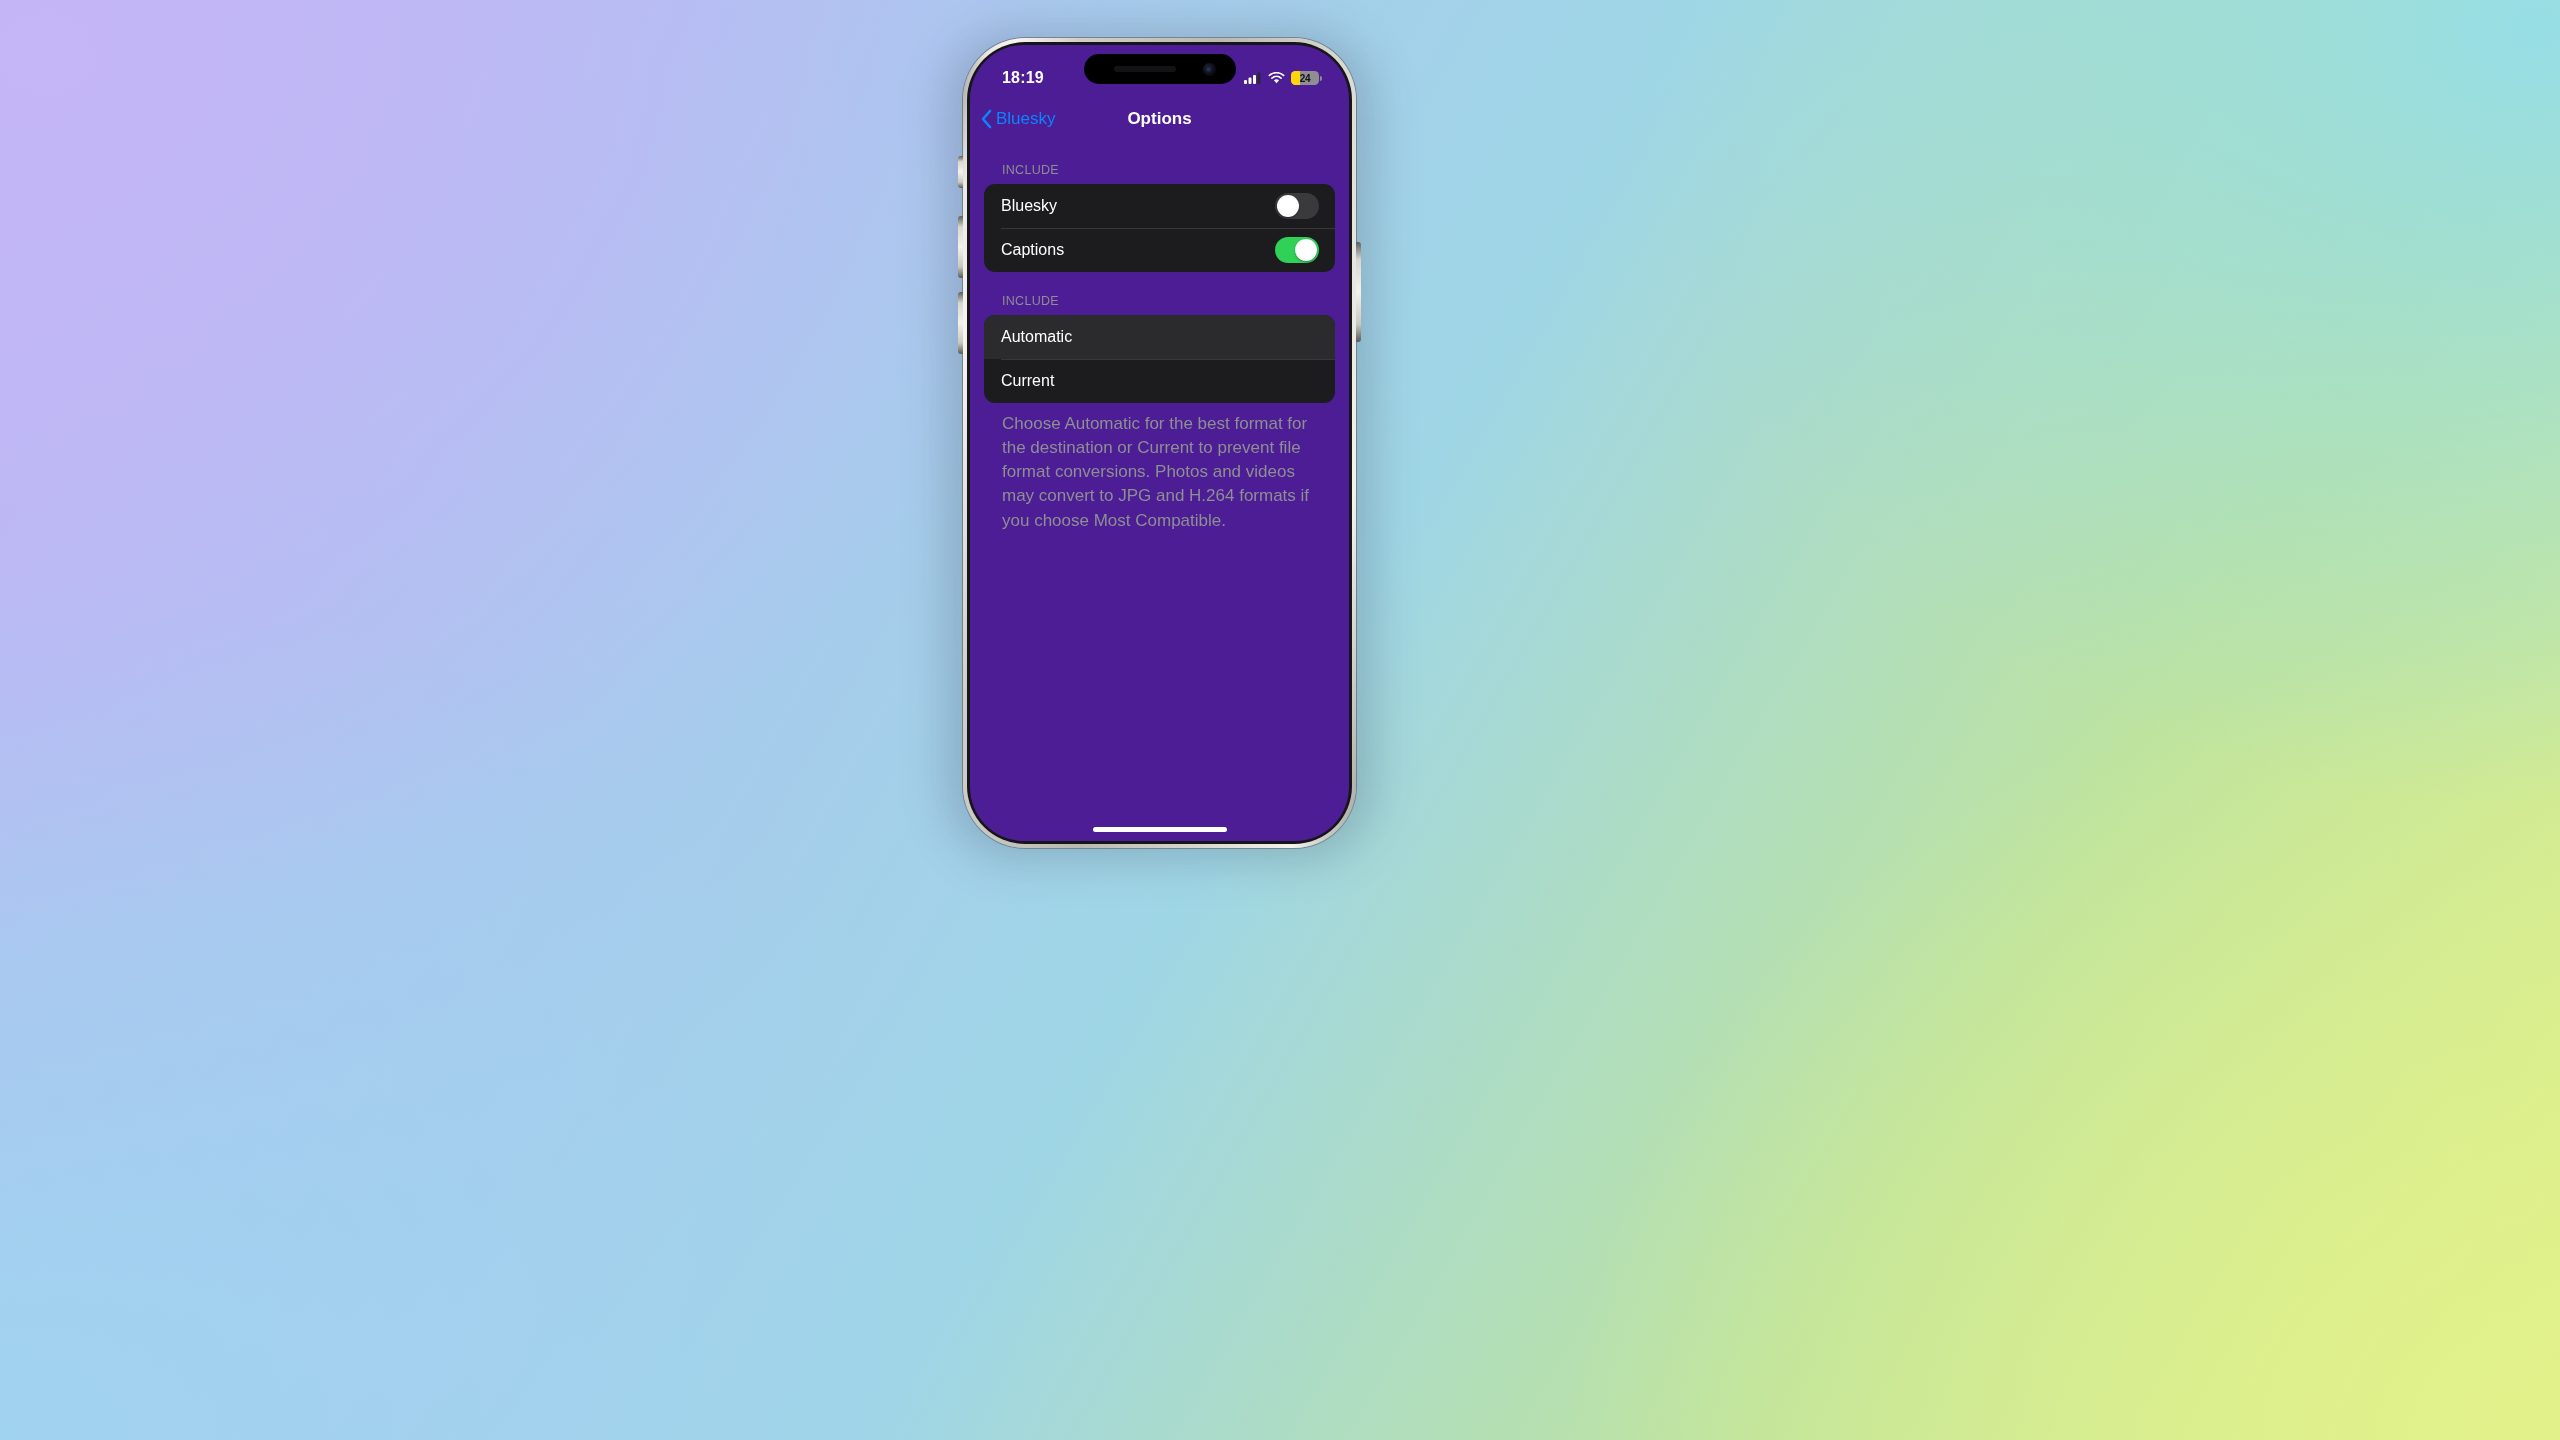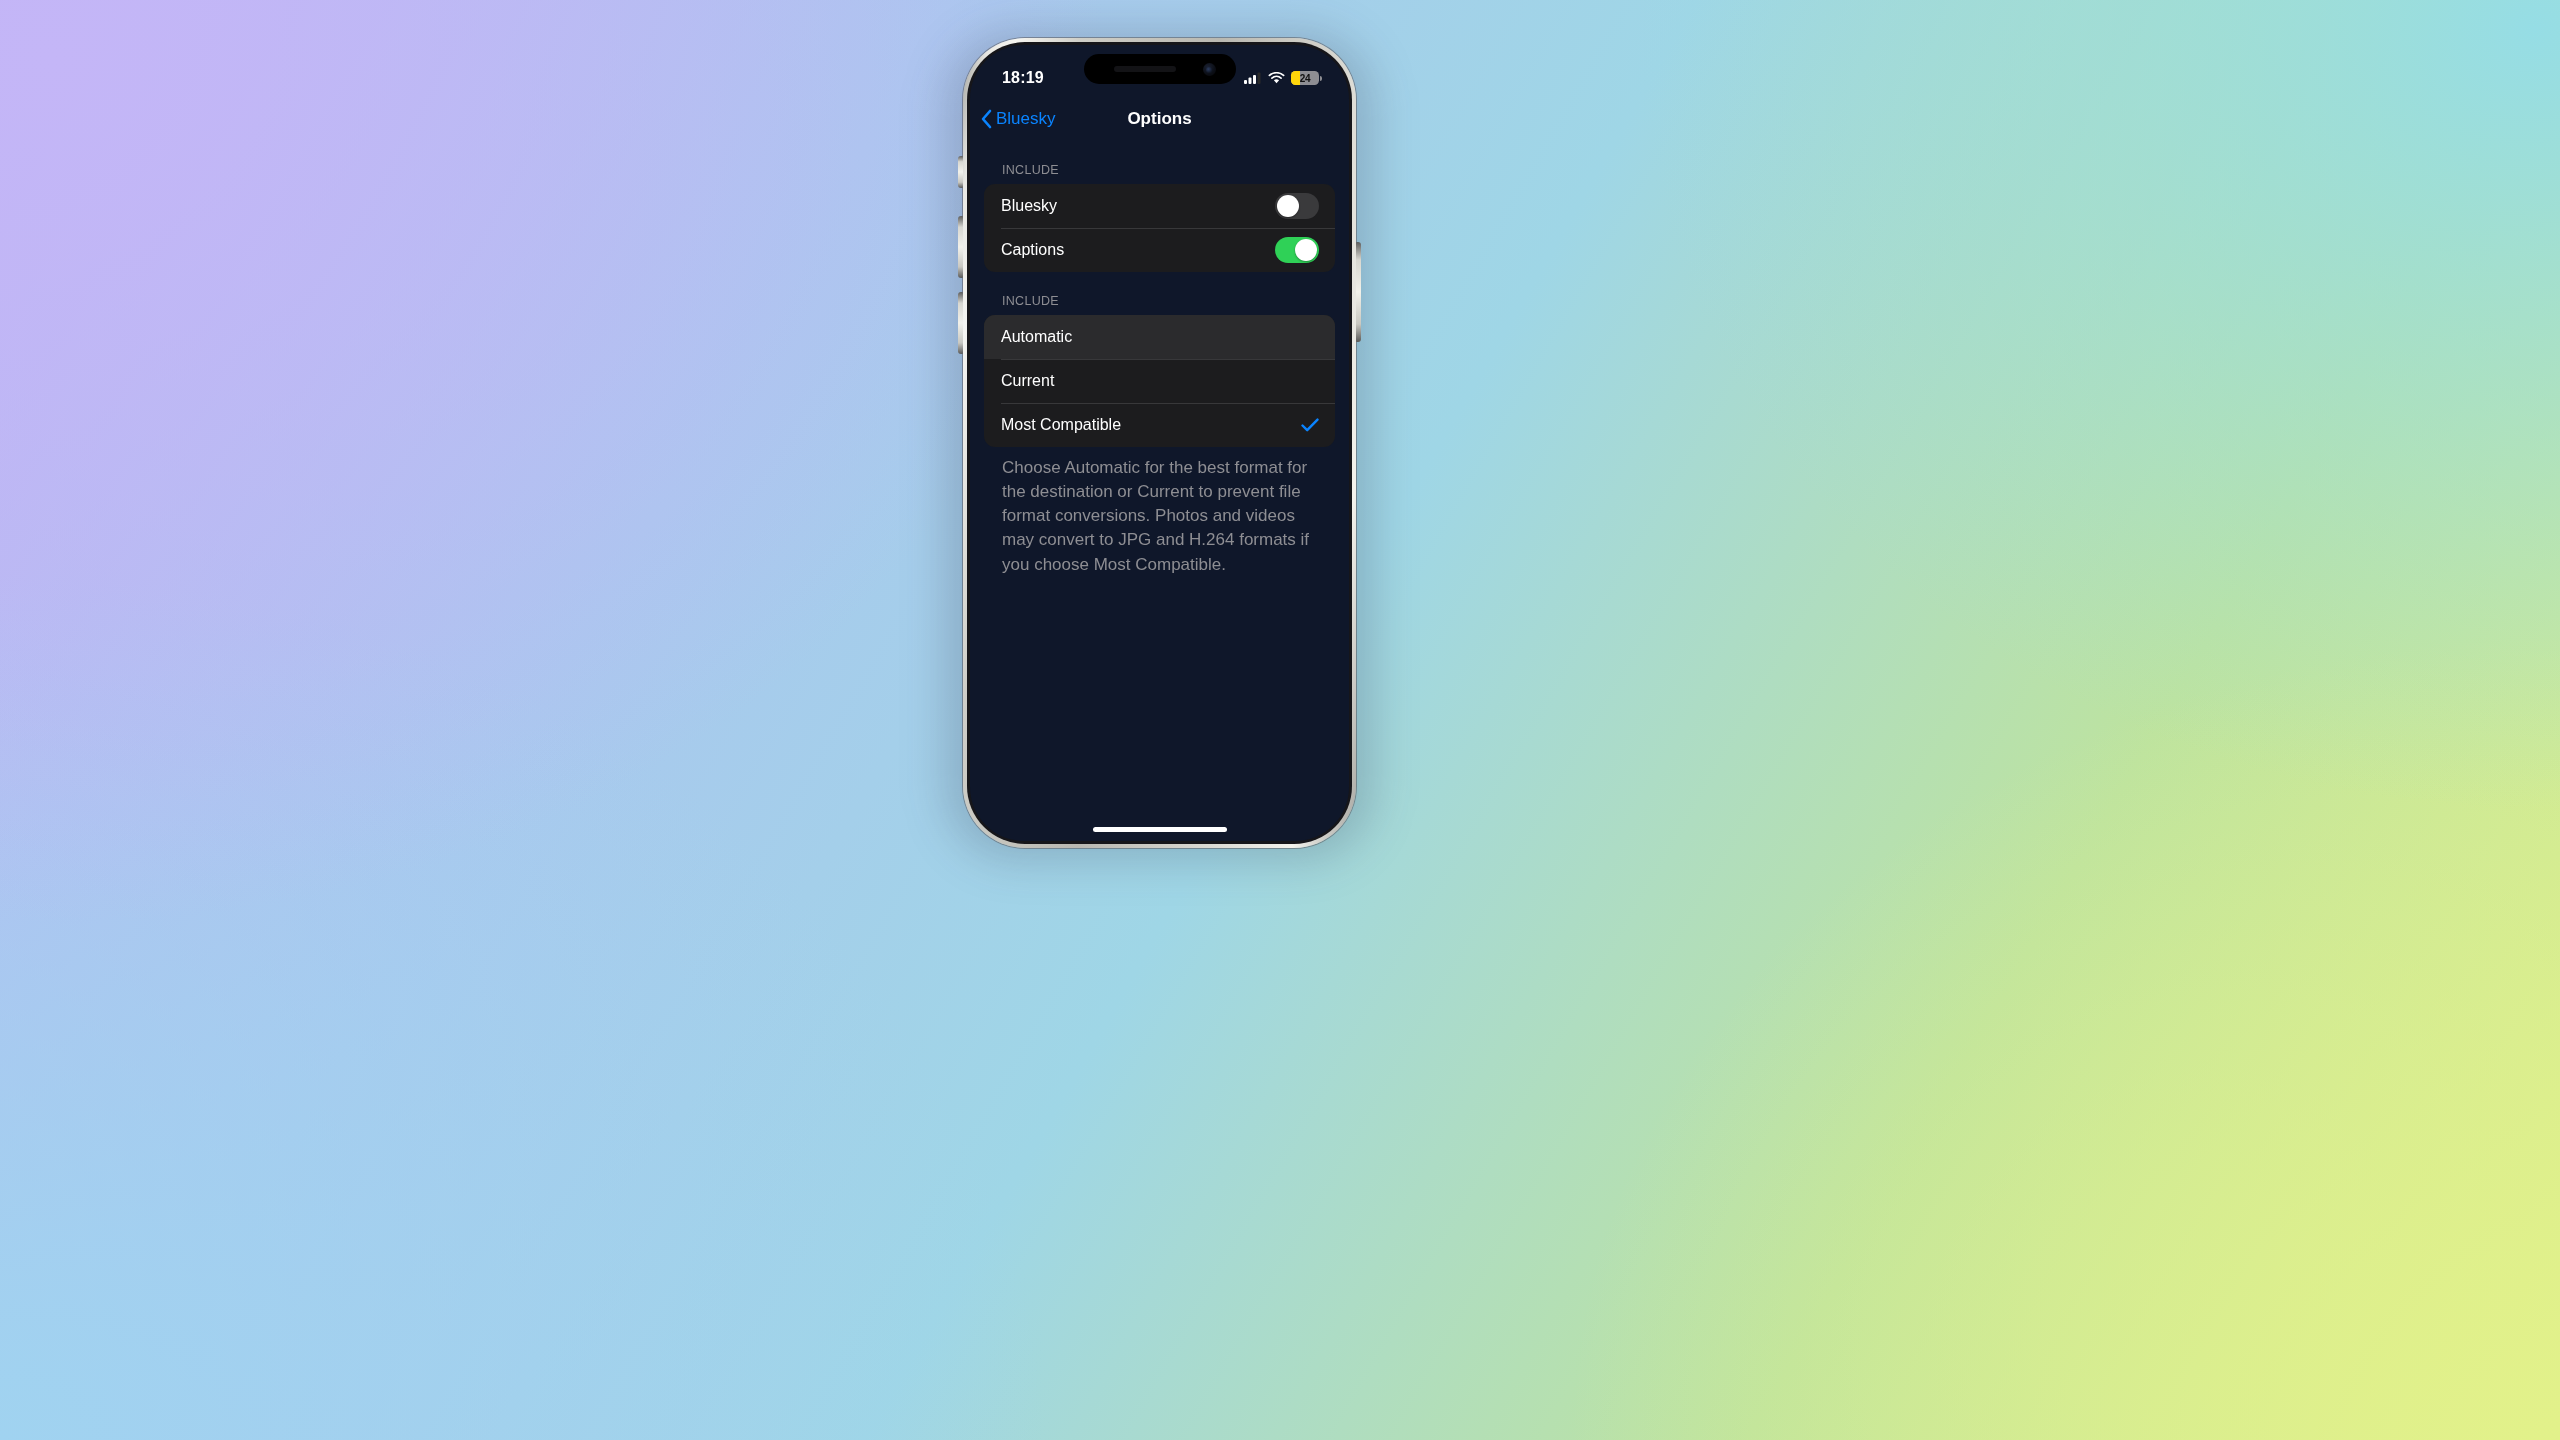"18:19" #screen { background: #0f172a -> #4c1d95 }
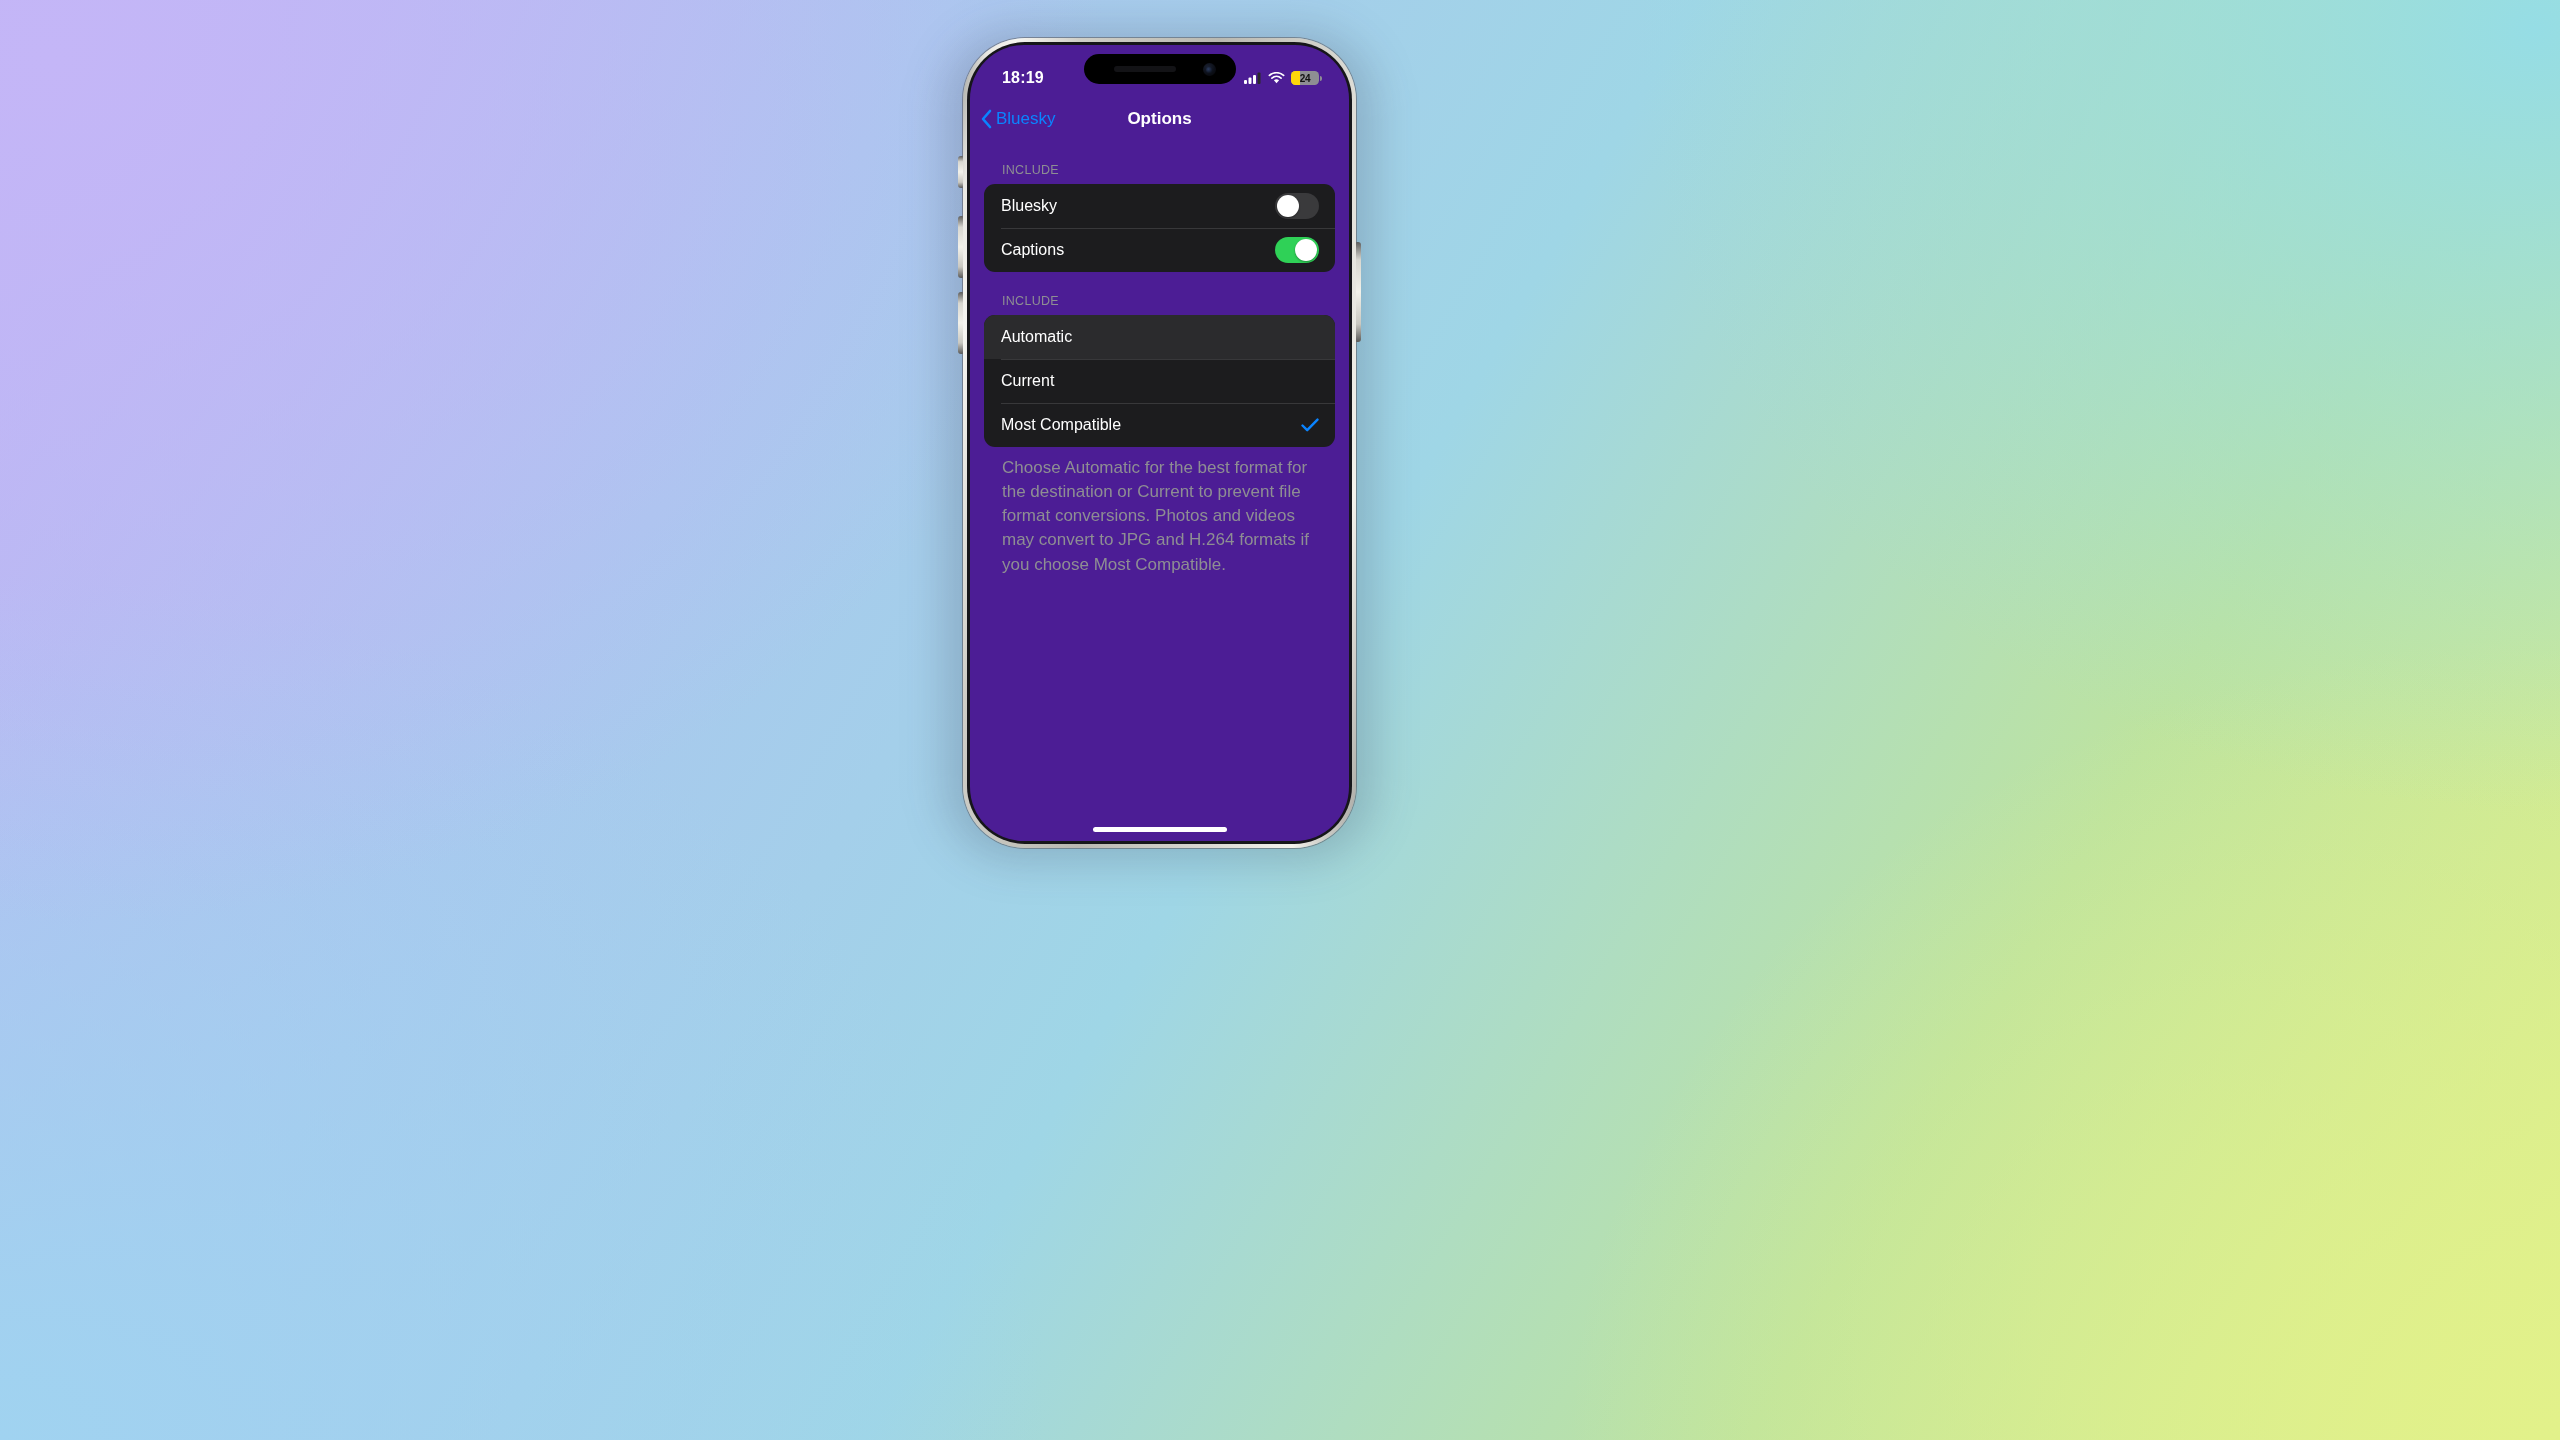"Most Compatible" div.row { html: <div> <span>Most Compatible</span> <svg> <path></path> </svg> </div> -> none }
